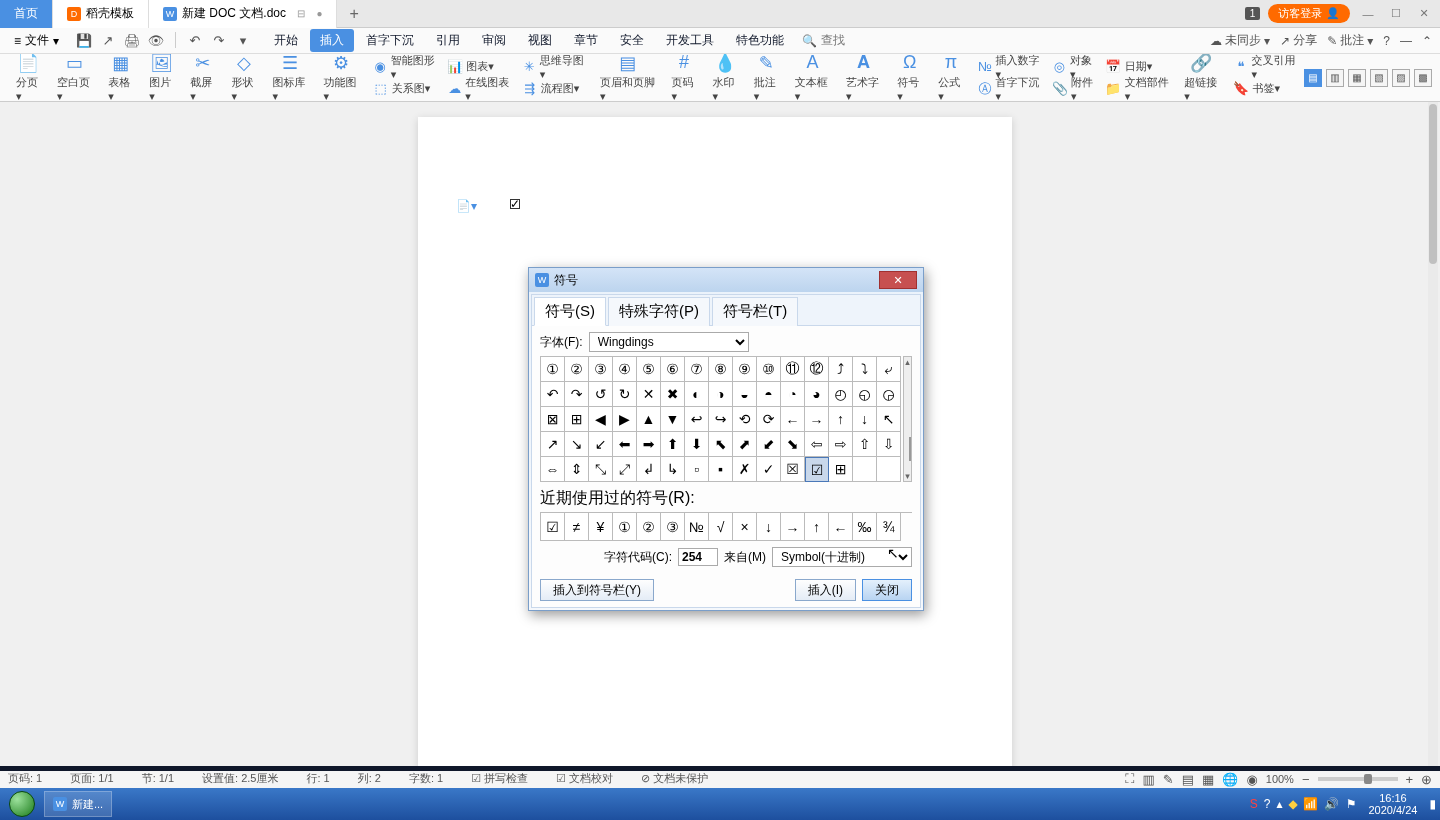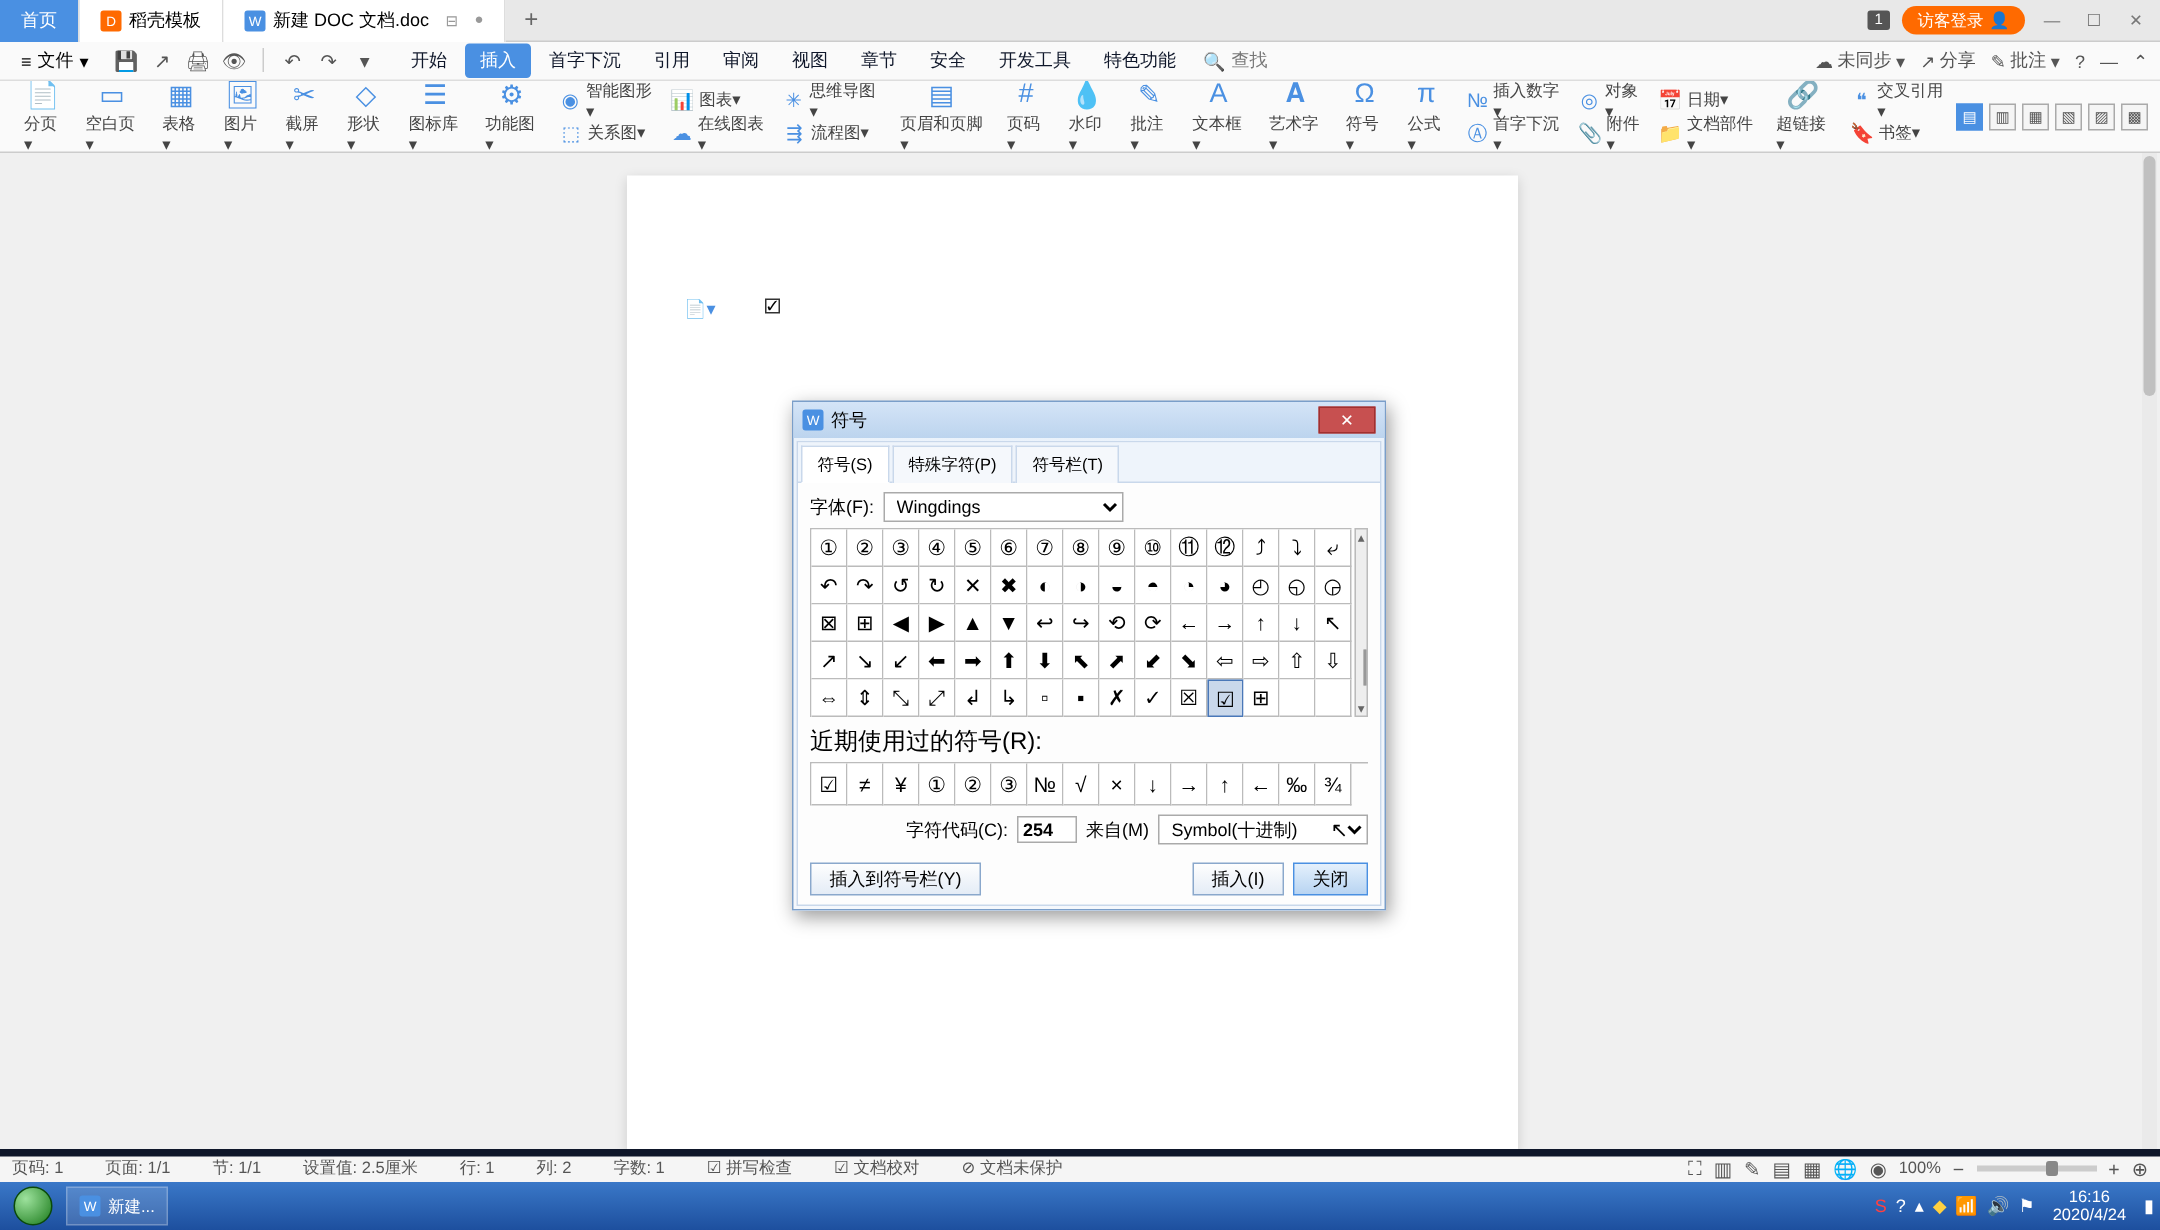"符号(S)" .dlg-tab { font-size: 11px -> 15px }
